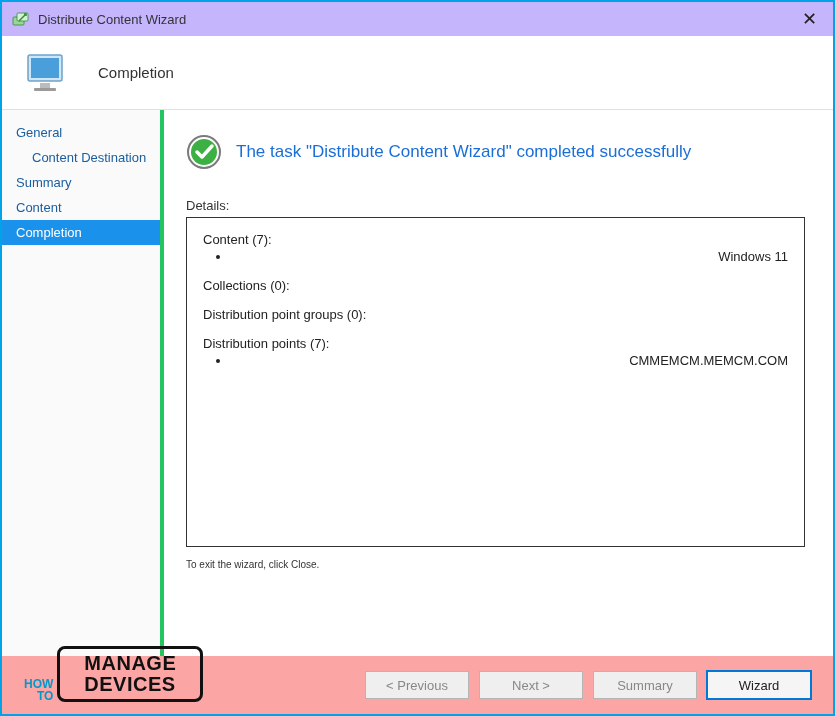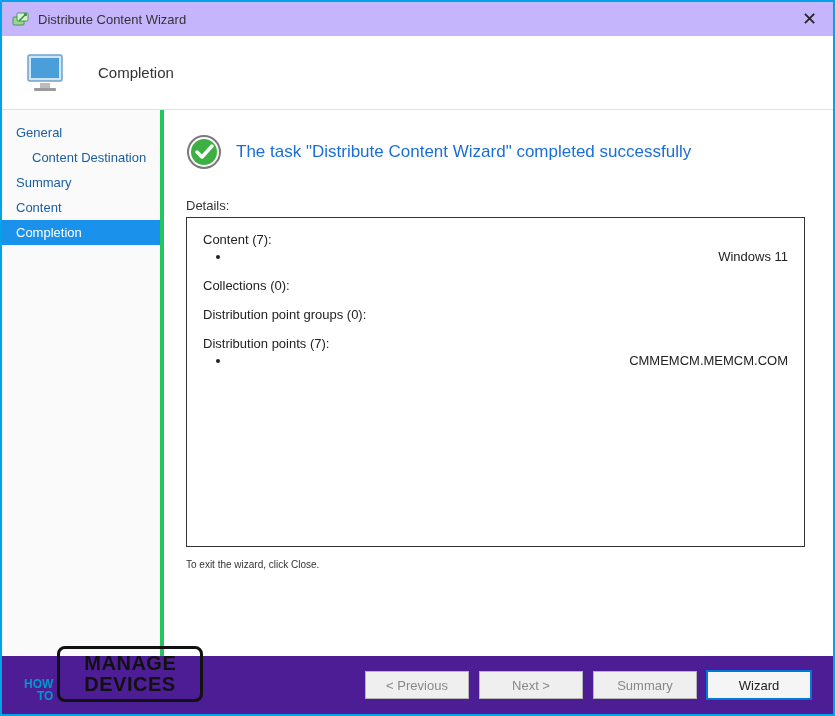"< Previous" .footer { background: #4c1d95 -> #fca5a5 }
